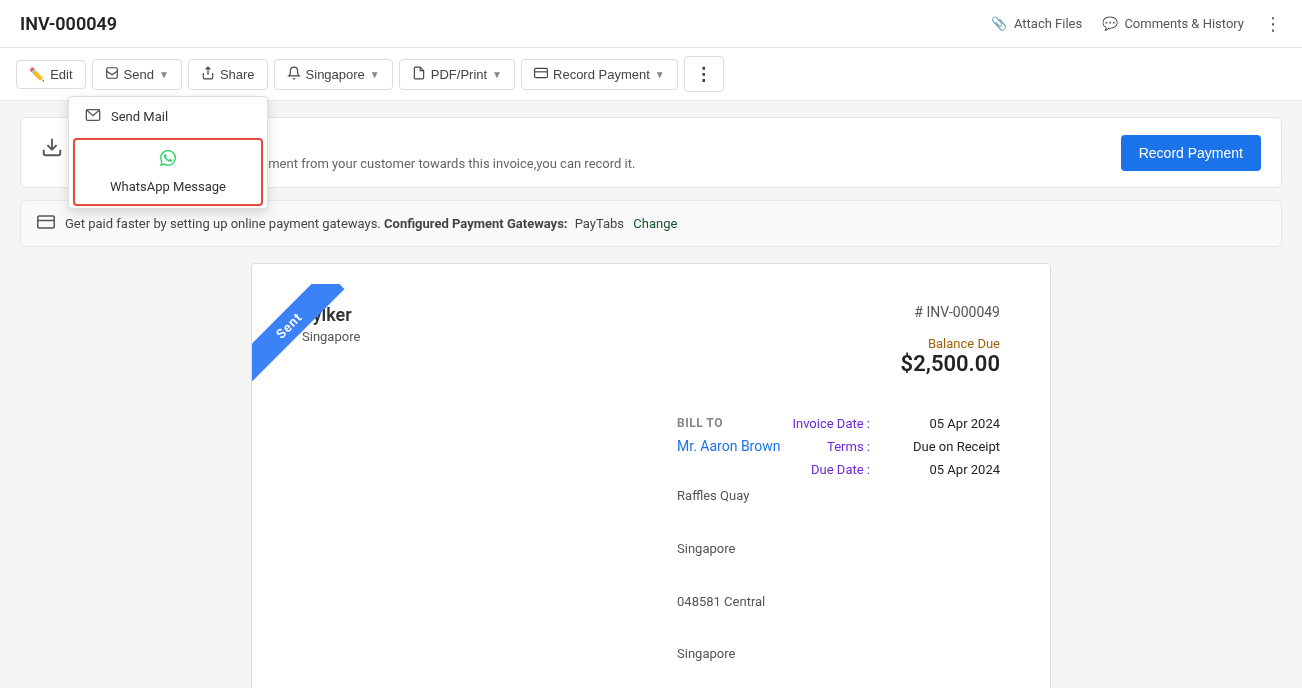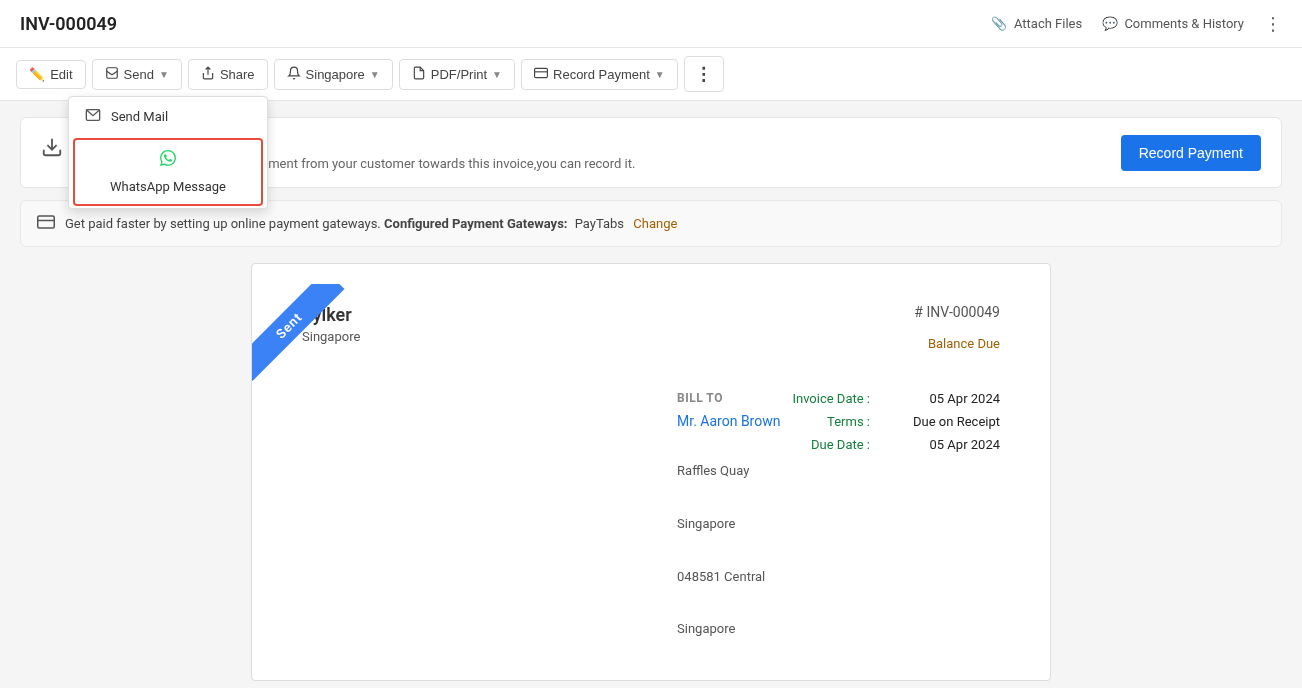"Change" .gateway-notice .change-link { color: #a16207 -> #14532d }
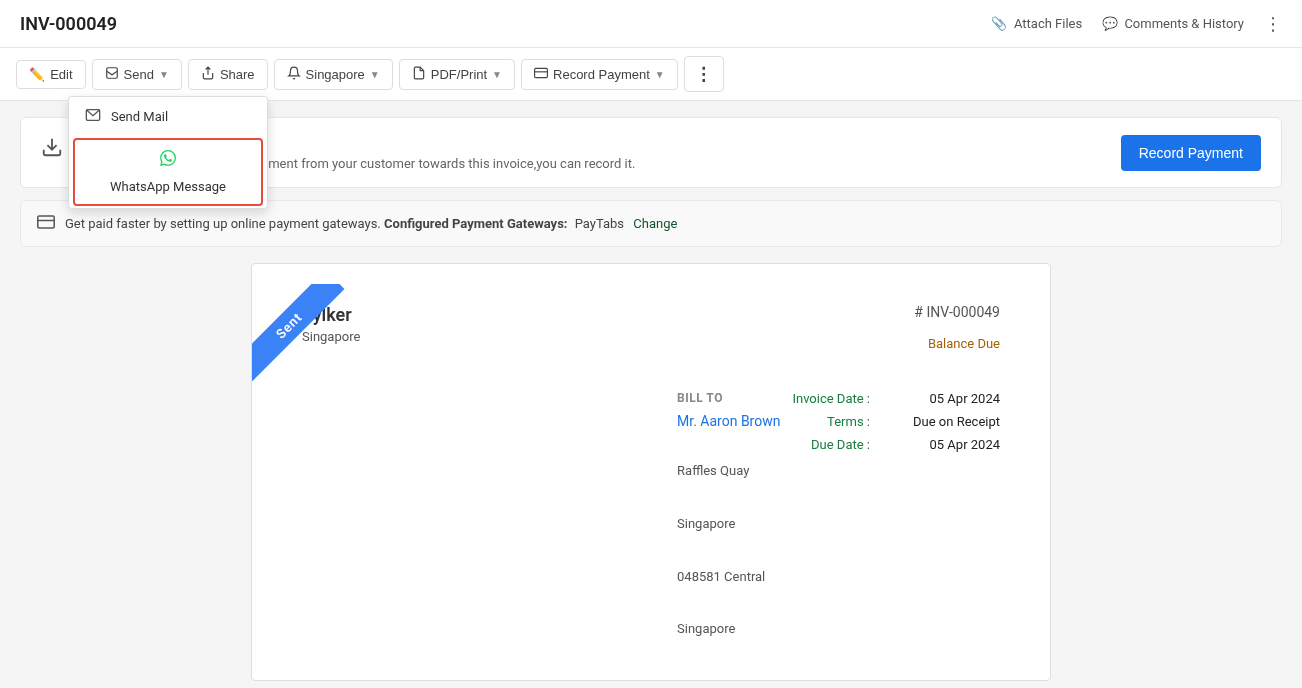"$2,500.00" div.balance-due-amount { html: none -> <div>$2,500.00</div> }
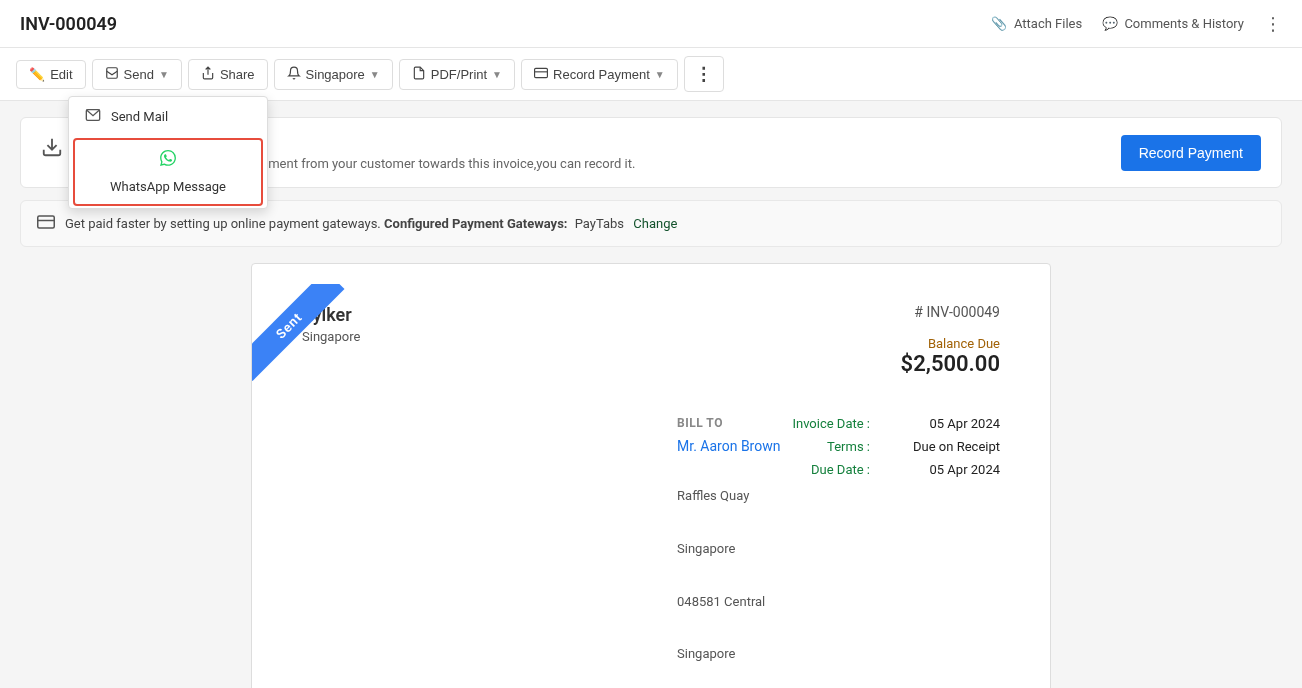"Invoice Date :" .date-label { color: #15803d -> #6d28d9 }
